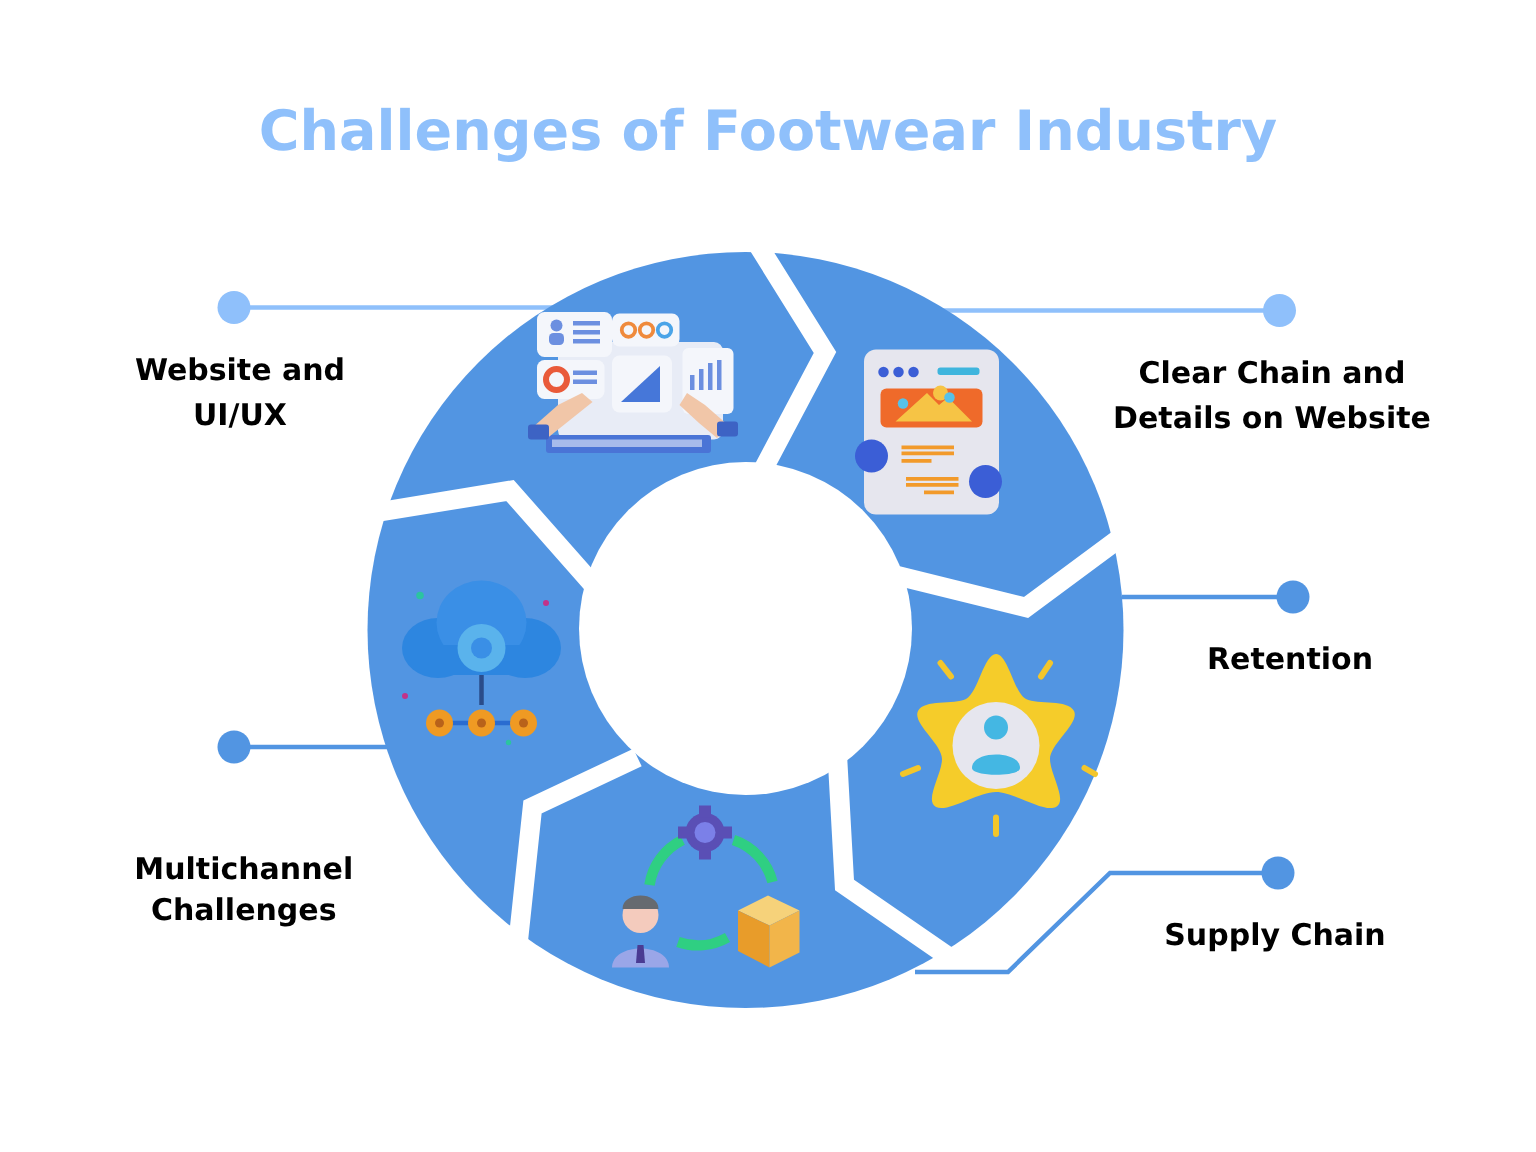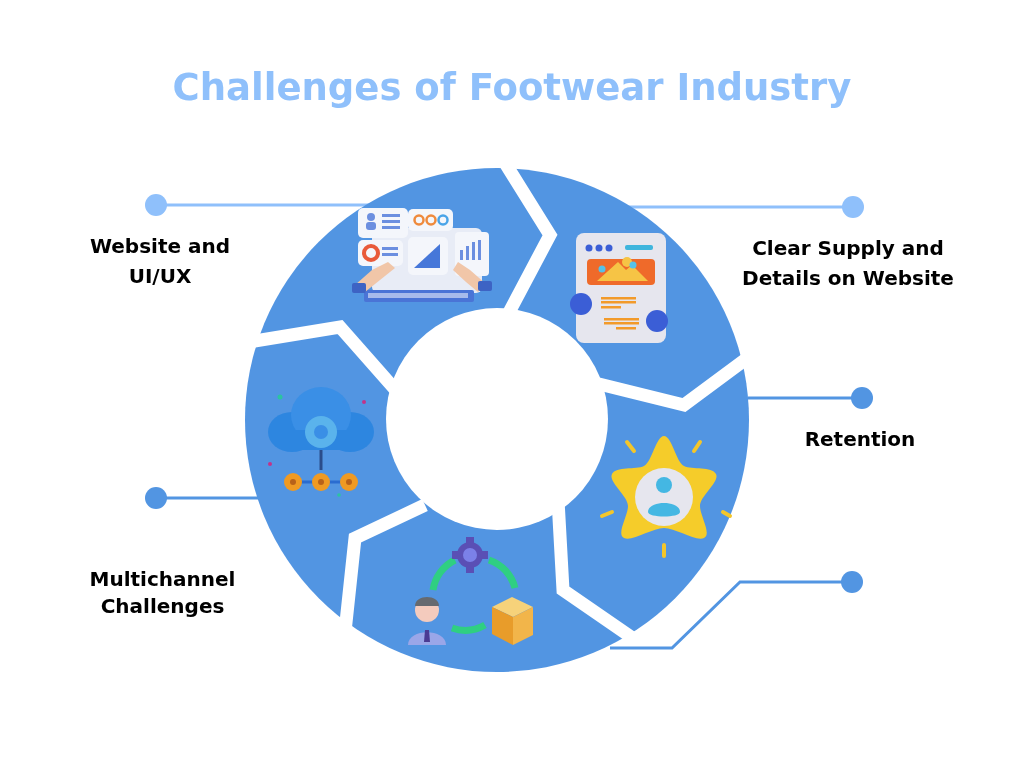"Clear Supply and" div { text: Supply -> Chain }
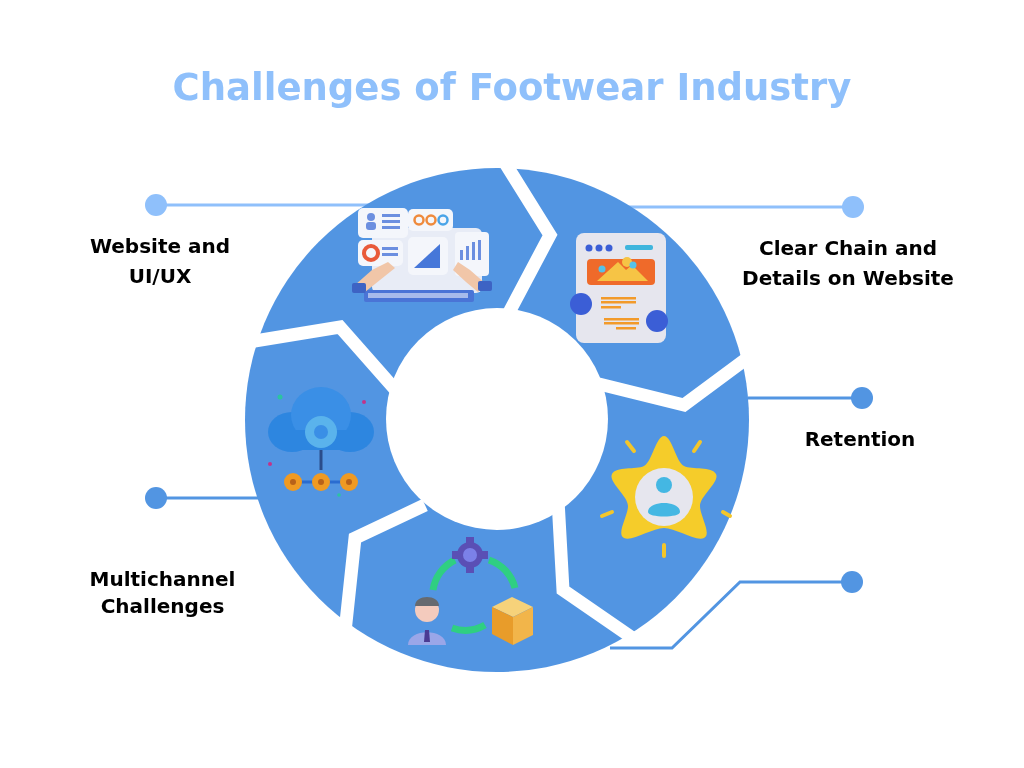"Supply Chain" div { html: none -> <div>Supply Chain</div> }
